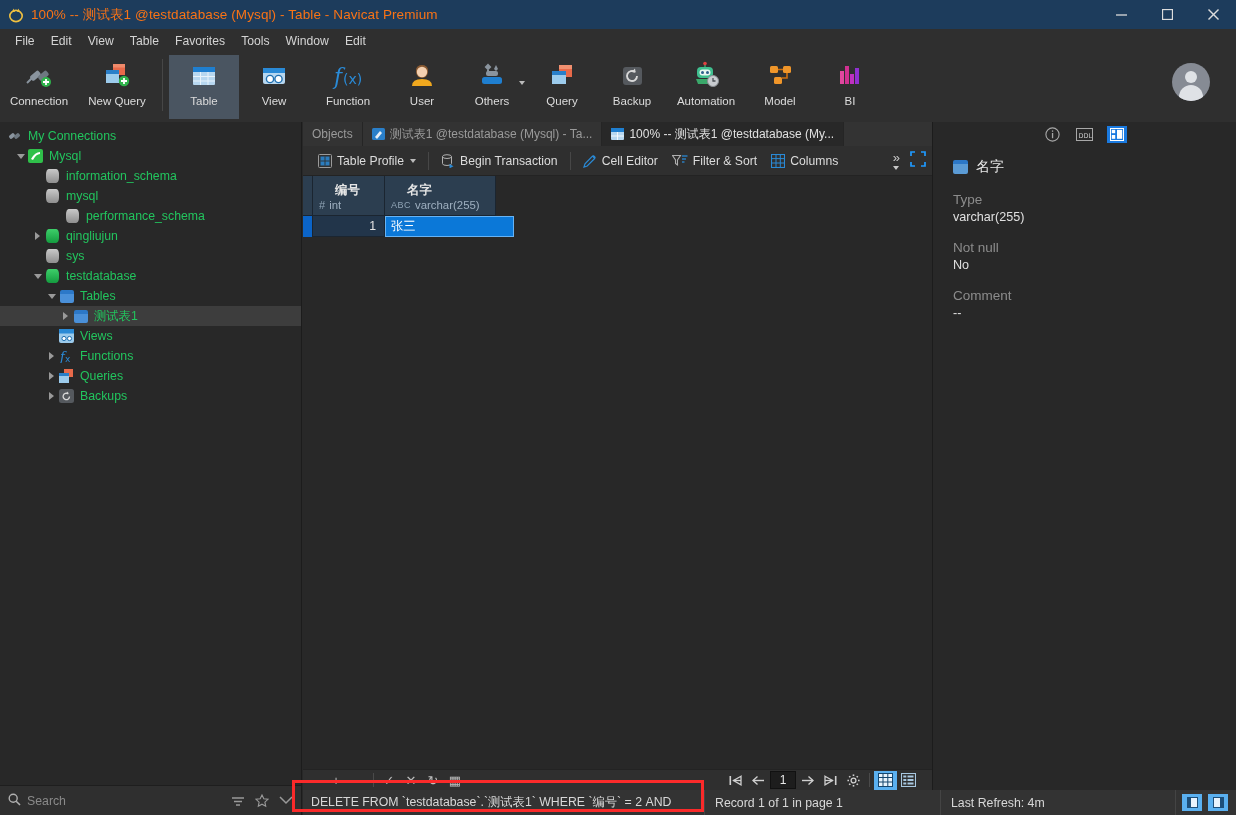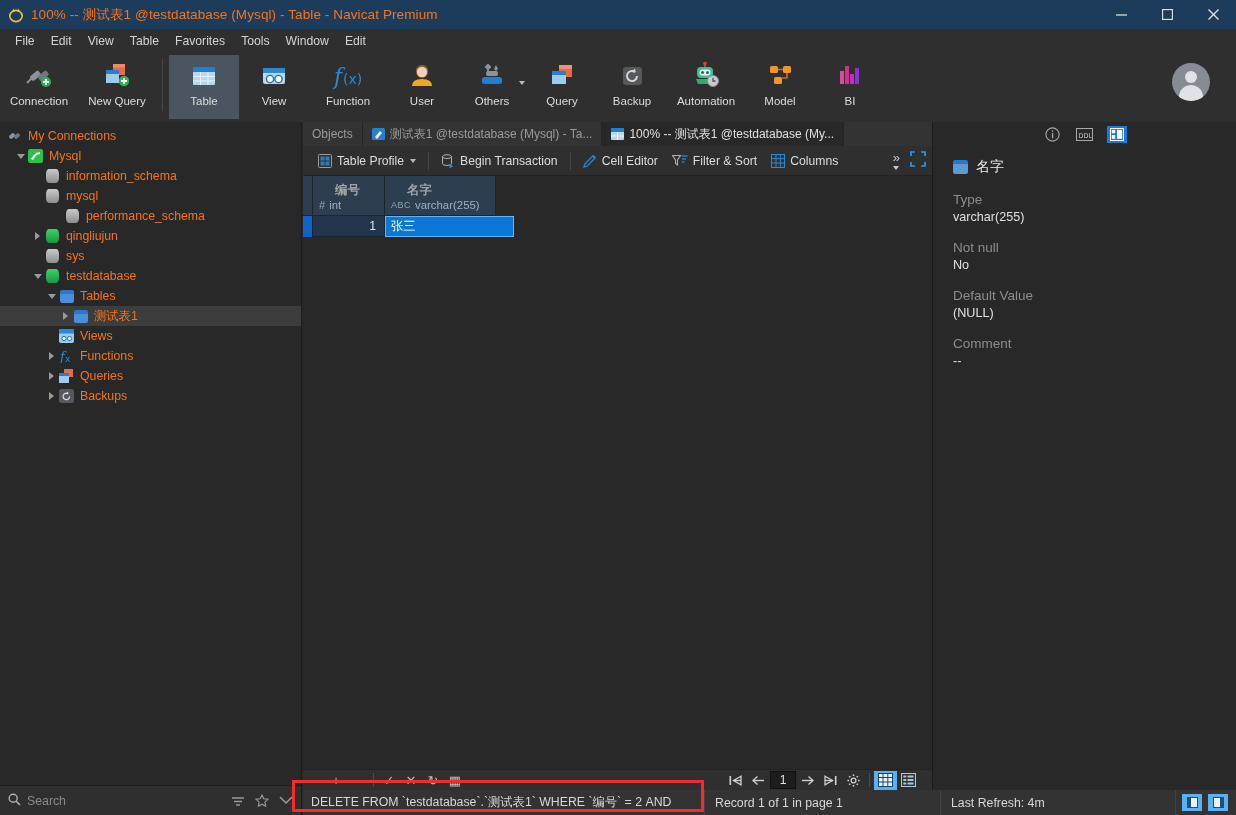"My Connections" .trow { color: #f97316 -> #22c55e }
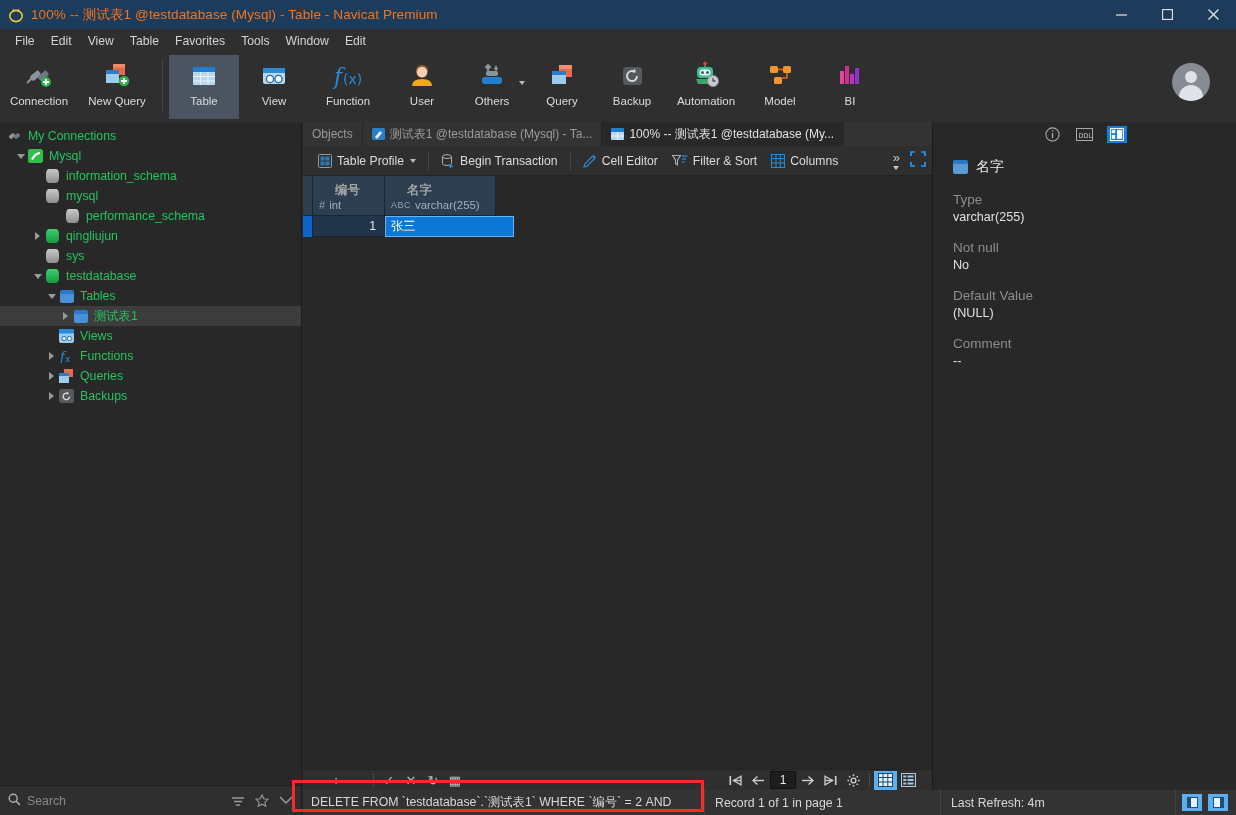"编号" .gcell-h .hname { color: #a3a3a3 -> #e5e5e5 }
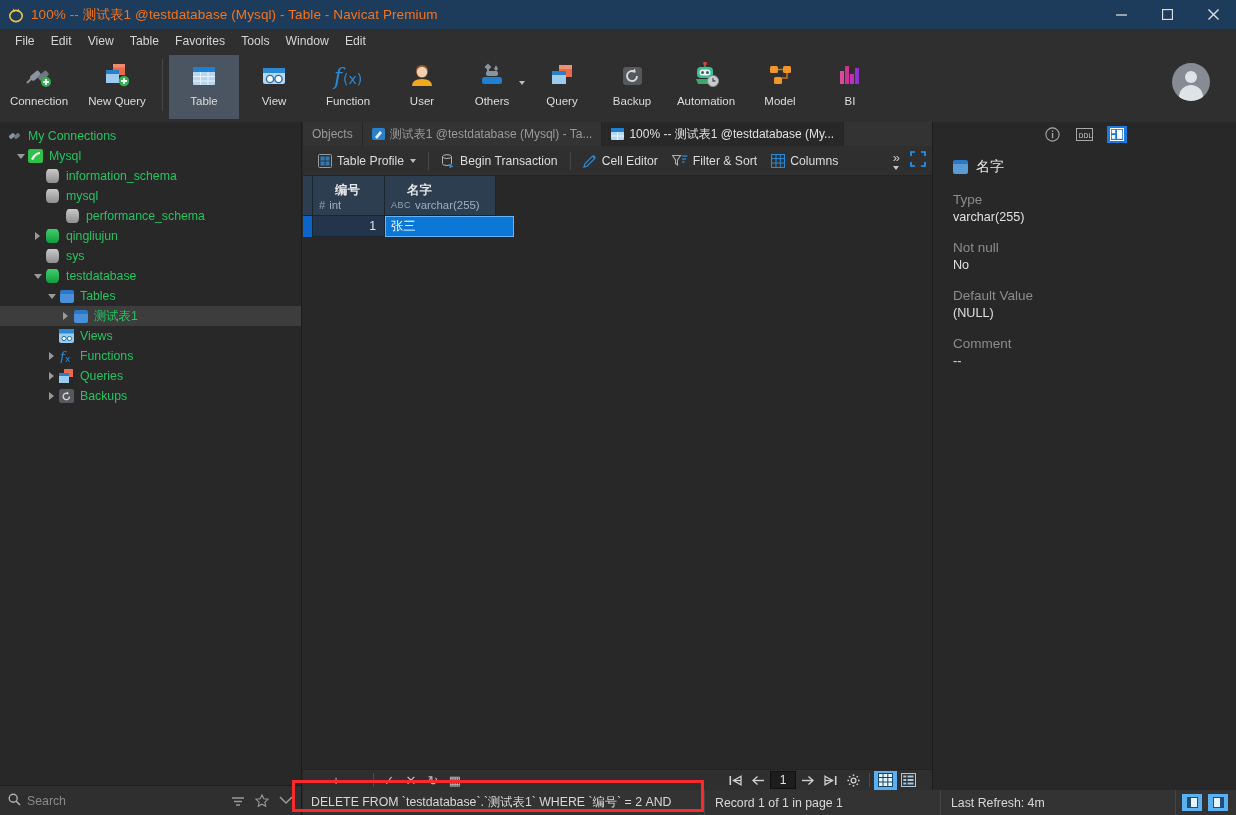"Default Value" div.rp-field { html: <div> <div>Default Value</div> <div>(NULL)</div> </div> -> none }
